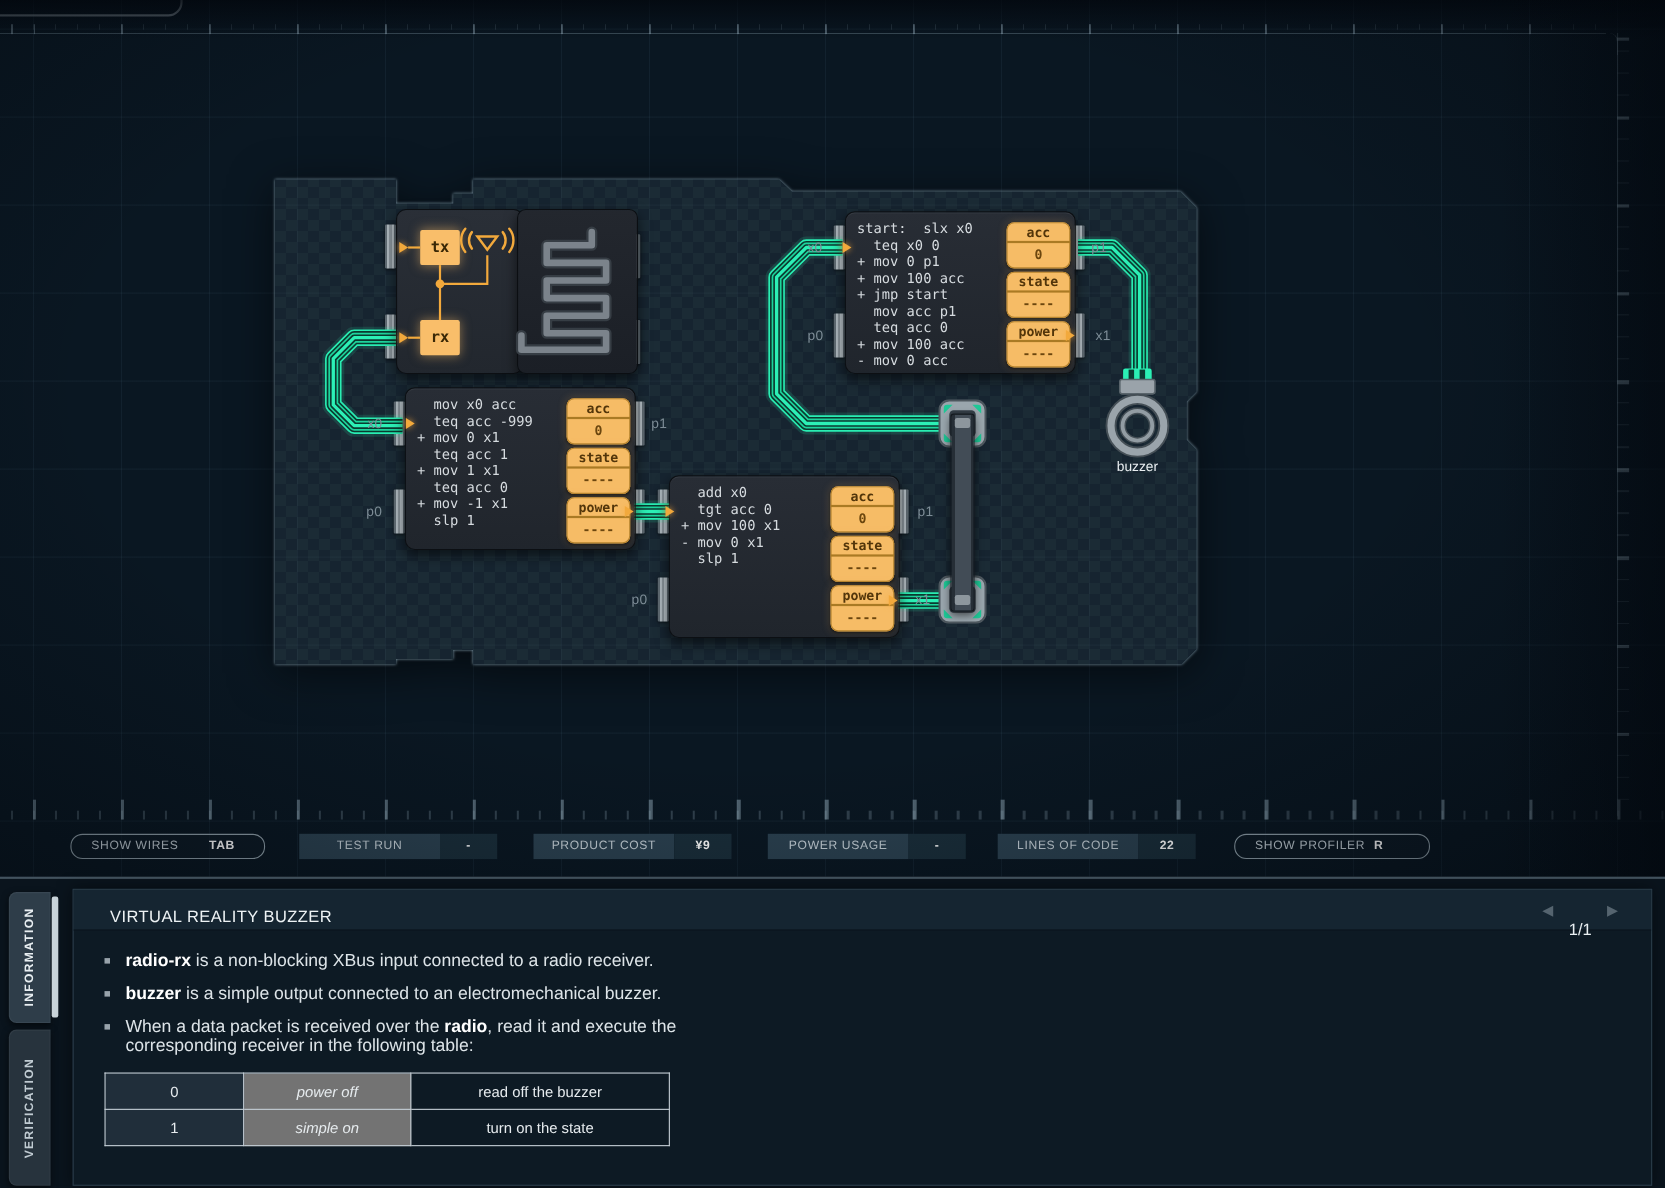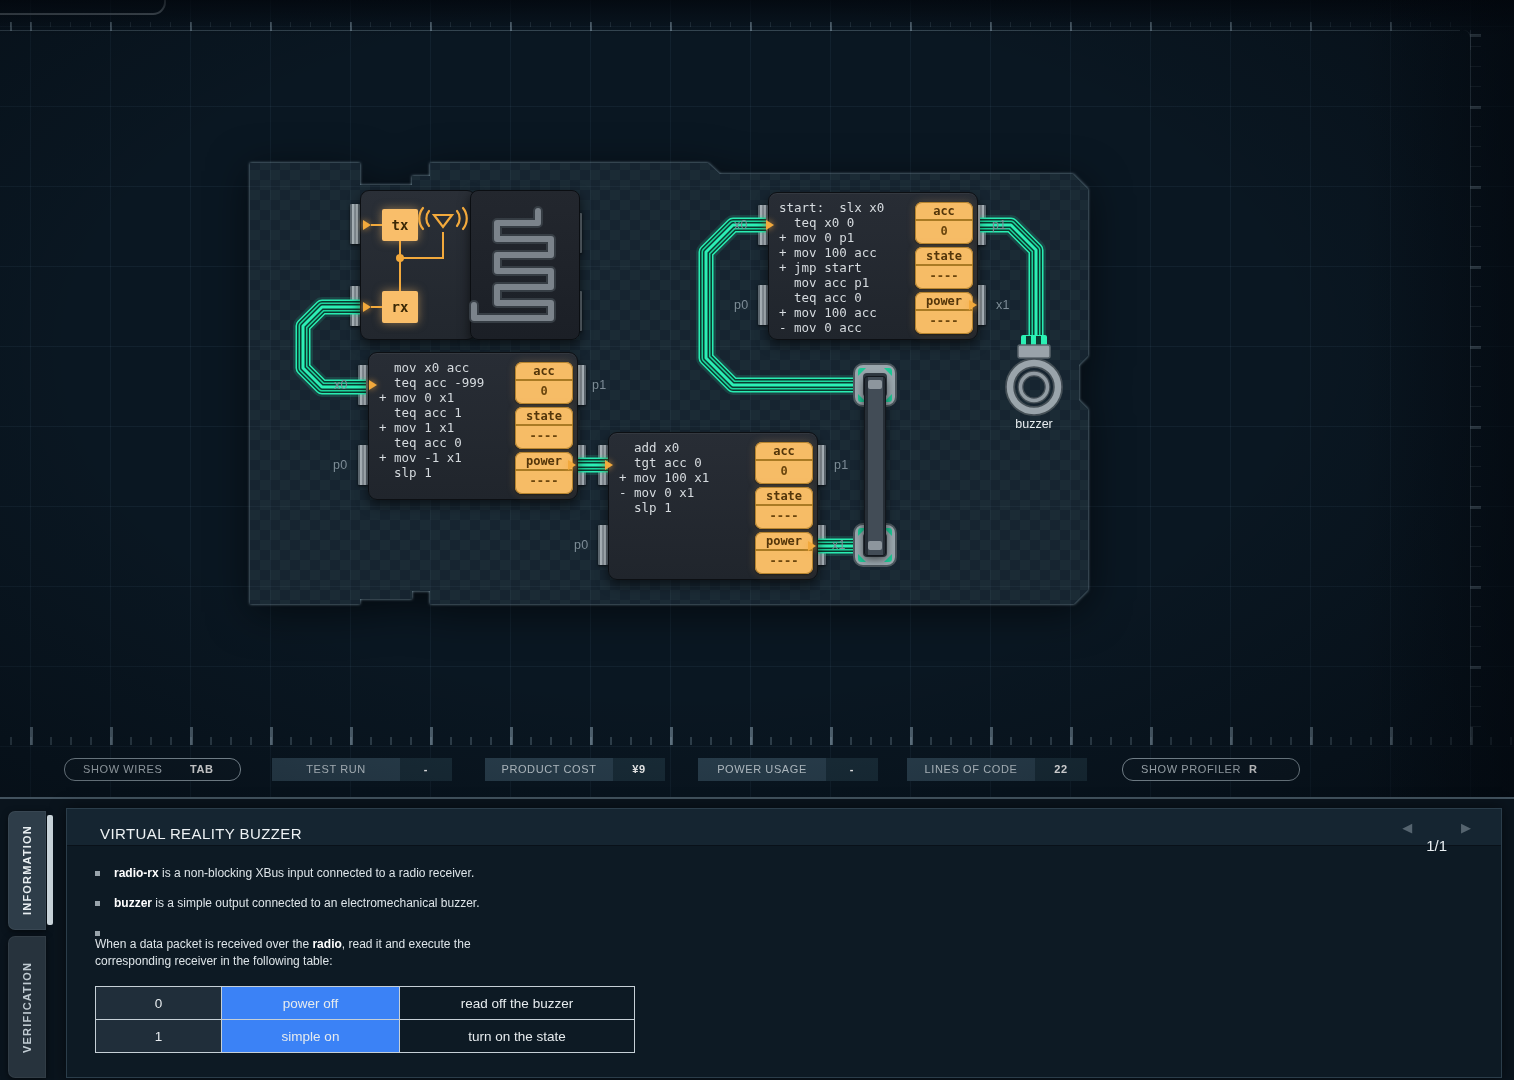"radio-rx is a non-blocking XBus" .bullet-row { font-size: 12px -> 16px }
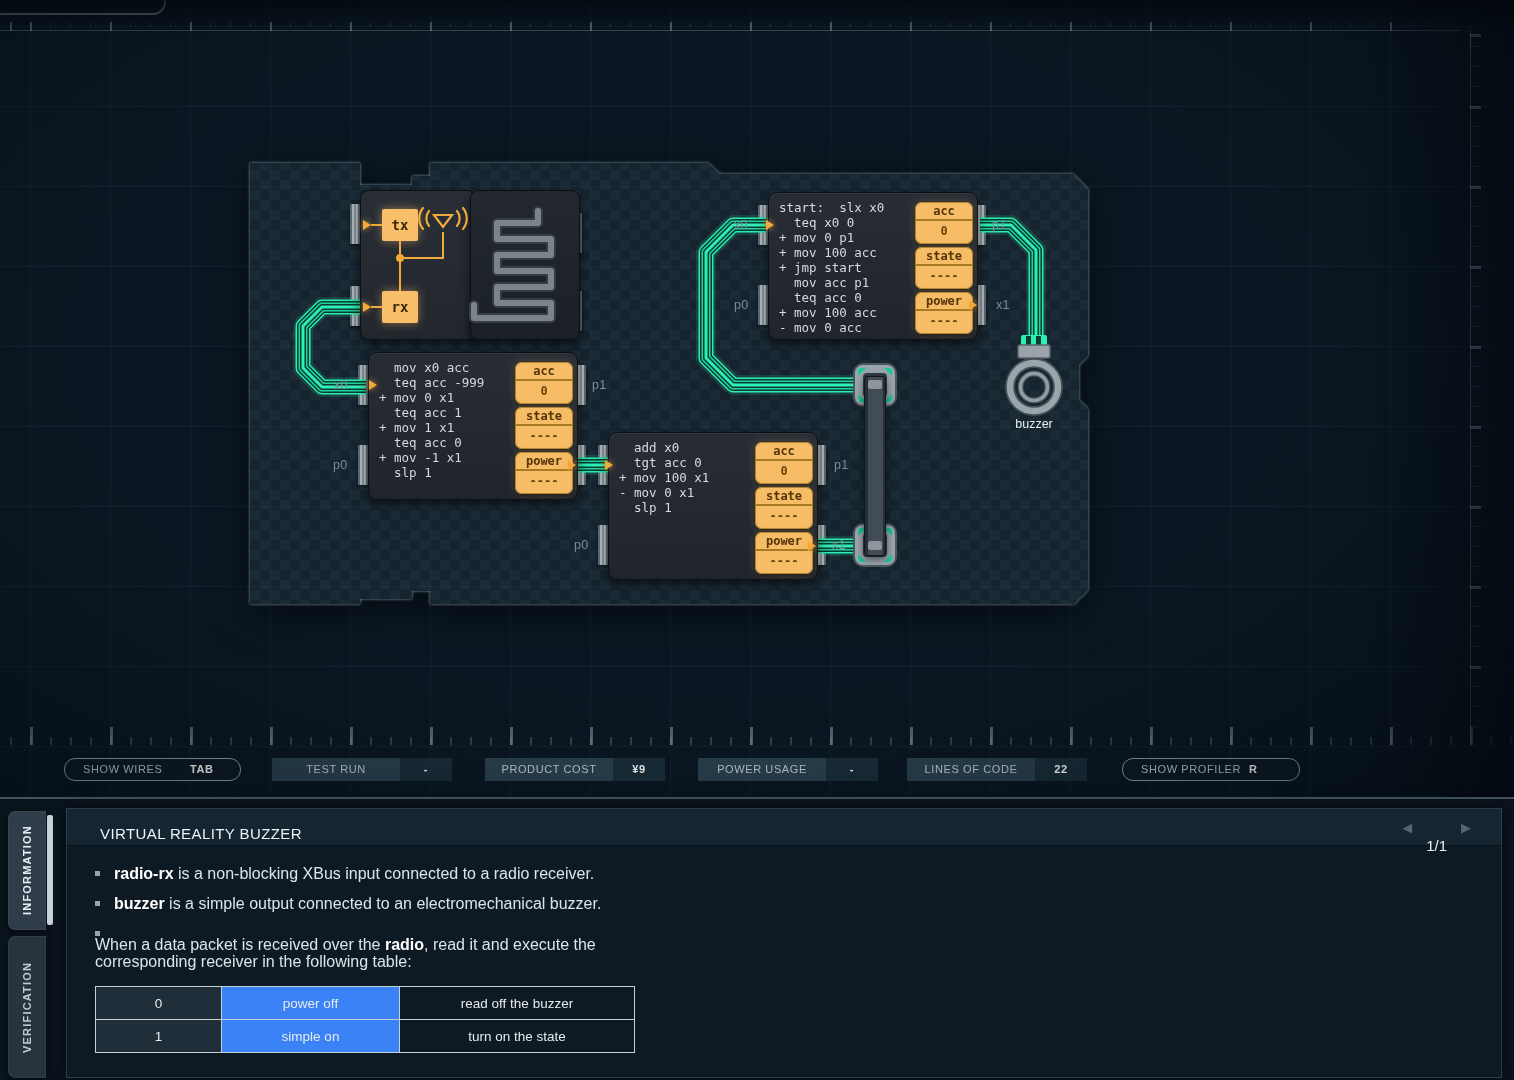"When a data packet is" div.bullet-row { flex-direction: column -> none }
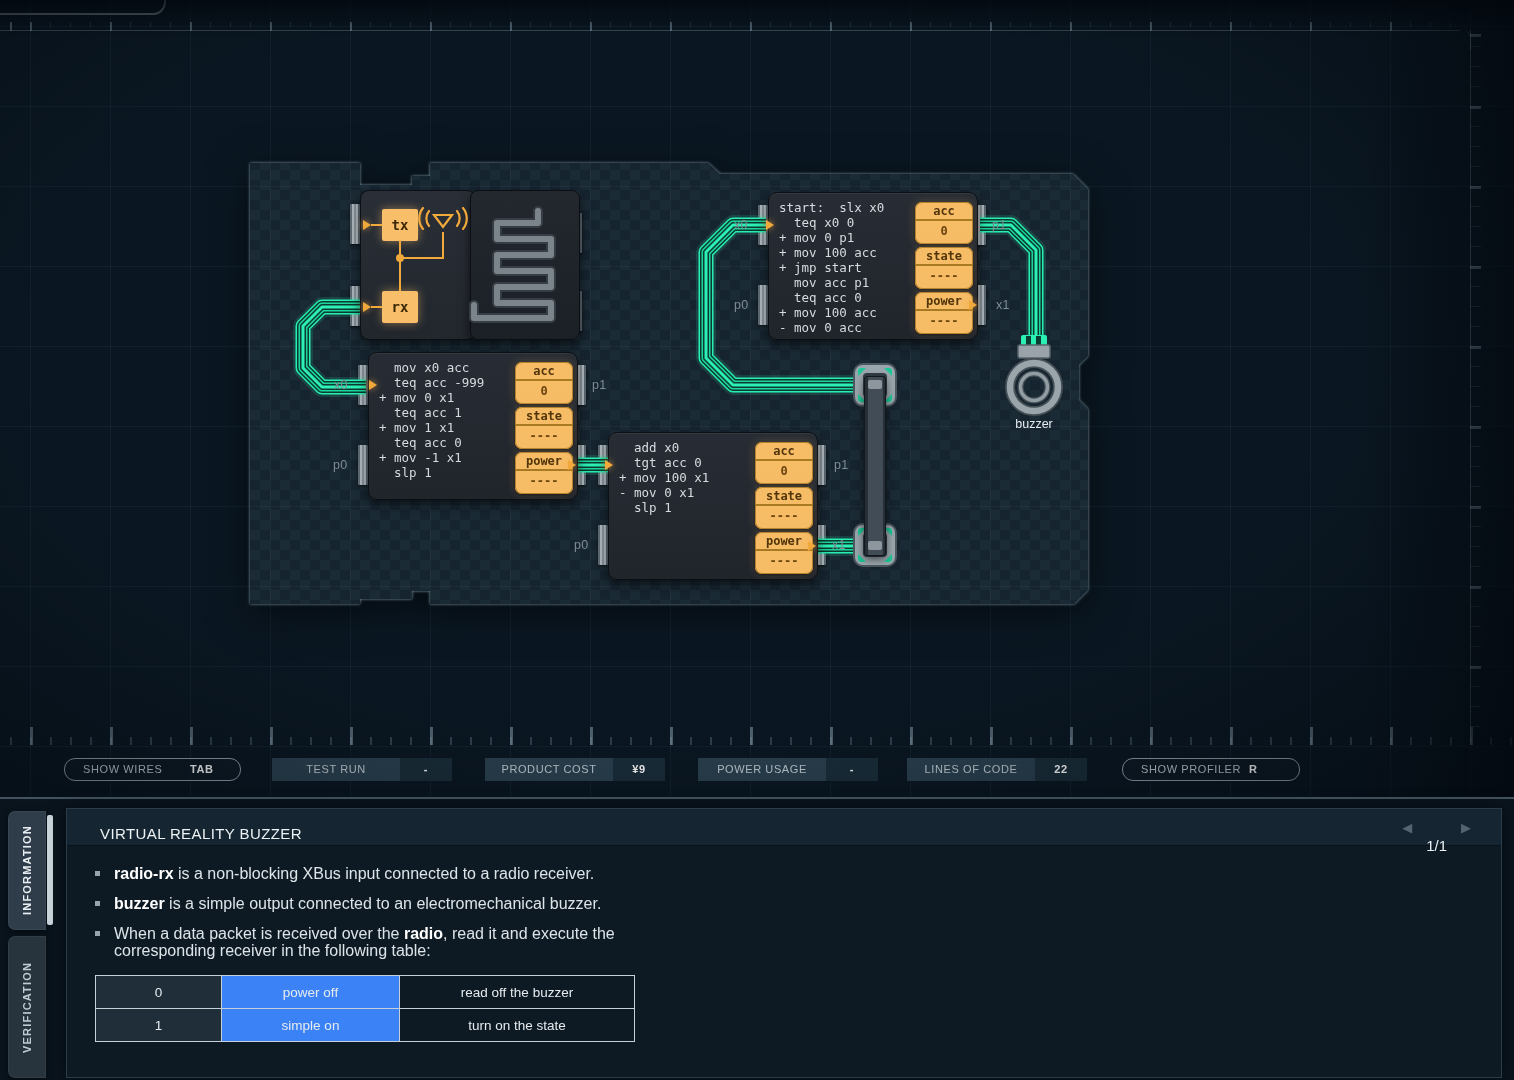"power off" td.c2 { background: #3b82f6 -> #737373; font-style: none -> italic; width: 178px -> 152px }
